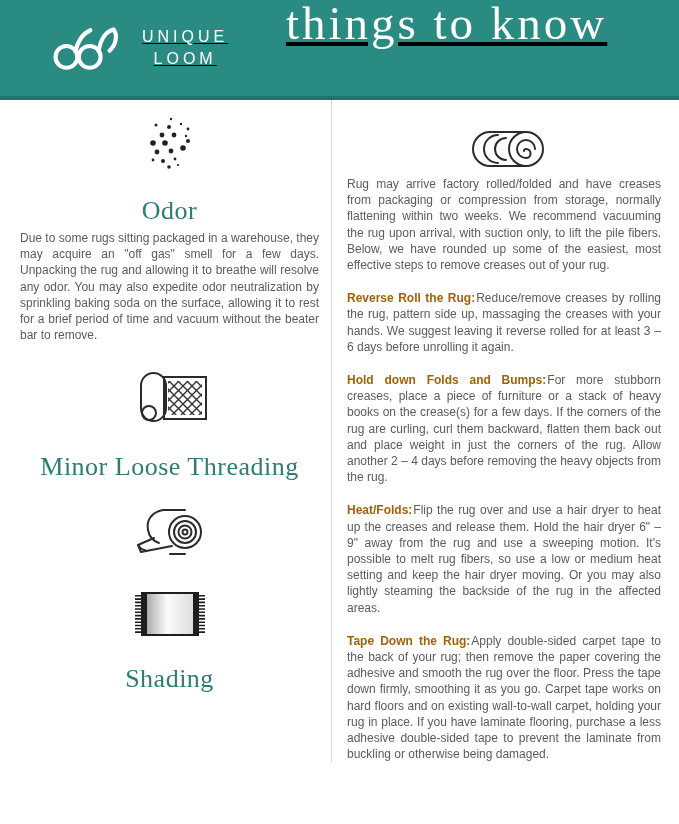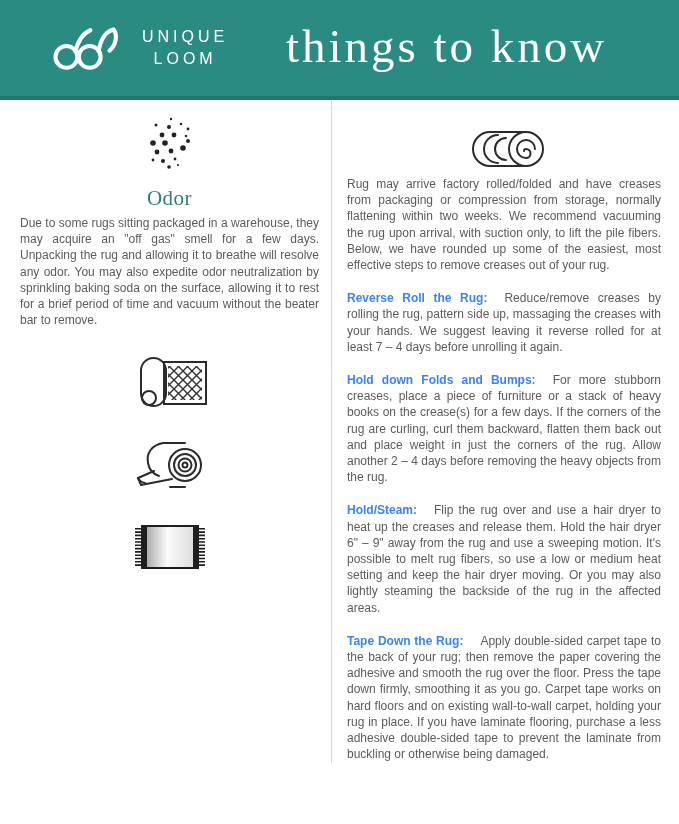"UNIQUE" .header { align-items: center -> none; text-decoration: none -> underline }
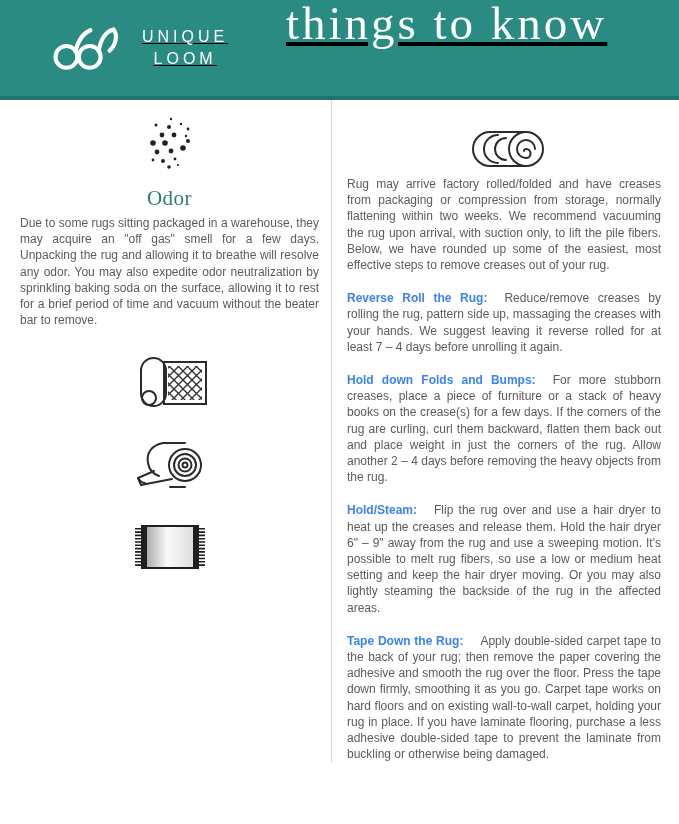"Odor" .section-heading { font-size: 21px -> 26px; margin-top: 12px -> 22px }
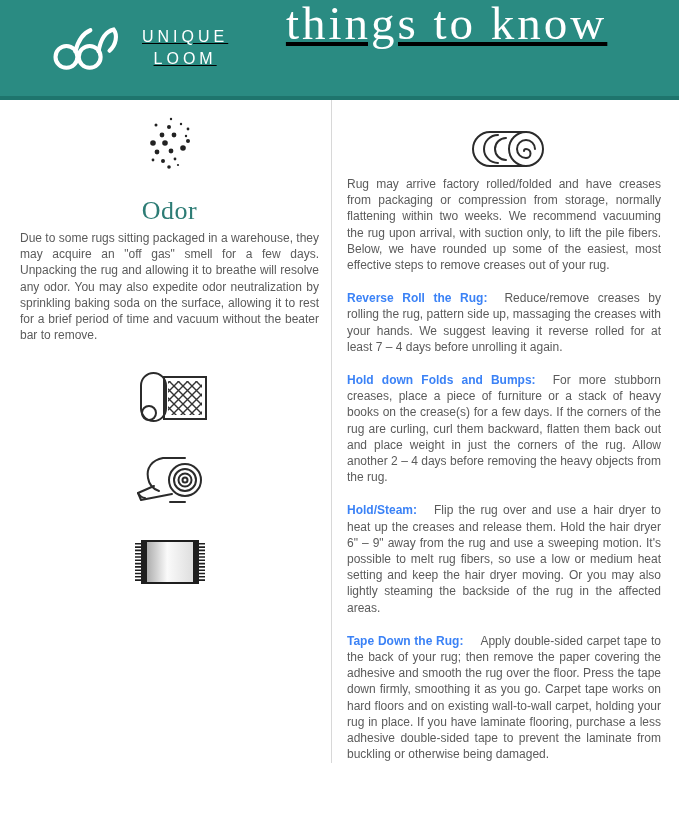"Reverse Roll the Rug:" .step-label { color: #3b82f6 -> #a16207; padding-right: 17px -> 1px }
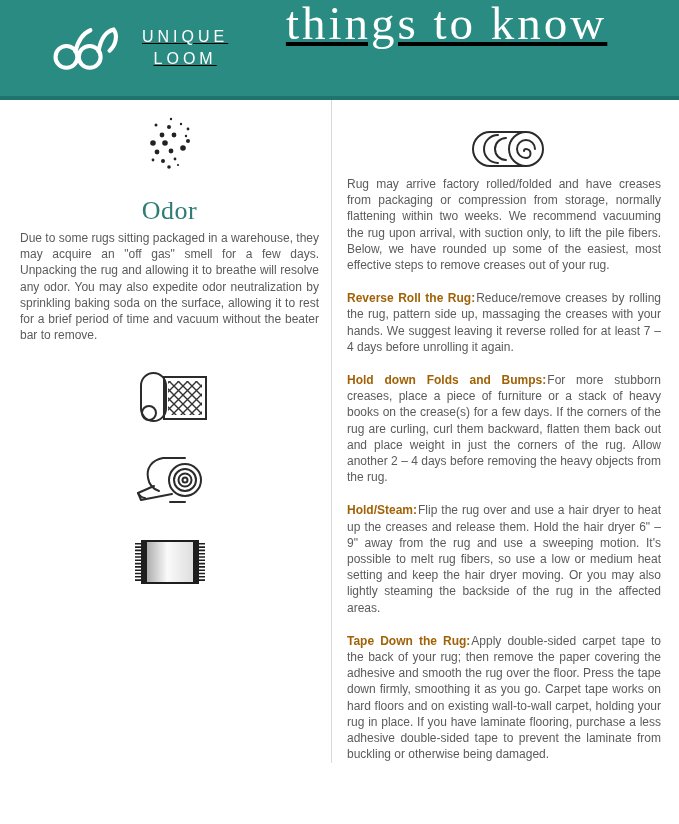"Reduce/remove creases by rolling the" span { text: 7 – 4 -> 3 – 6 }
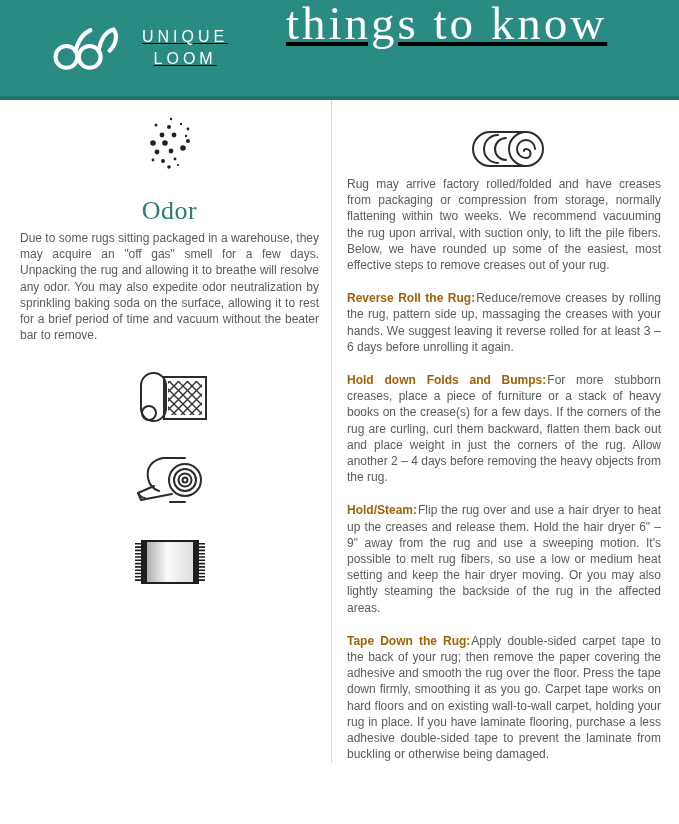"Minor Loose Threading" div.section-heading { html: none -> <div>Minor Loose Threading</div> }
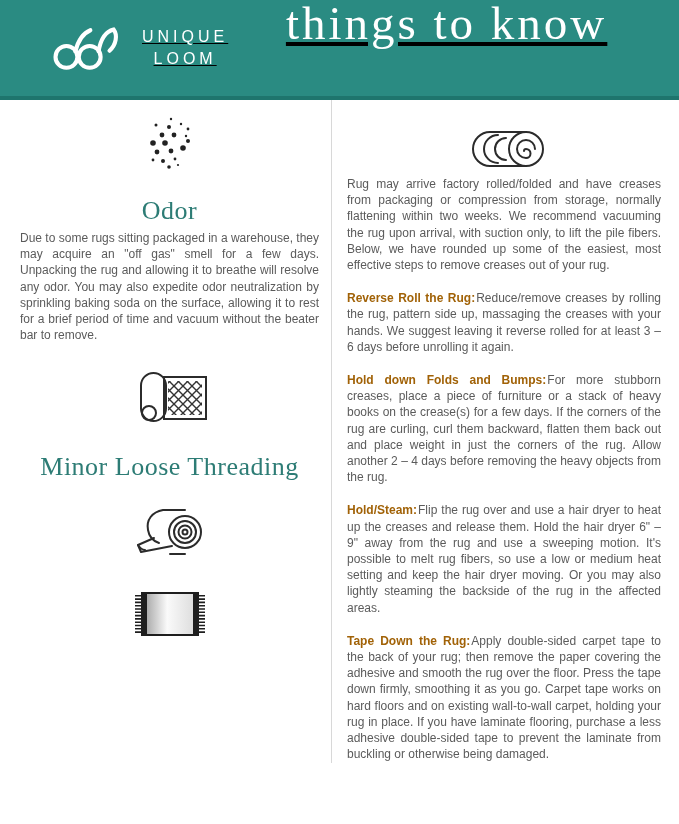"Hold/Steam:" span.step-label { text: Hold/Steam -> Heat/Folds }
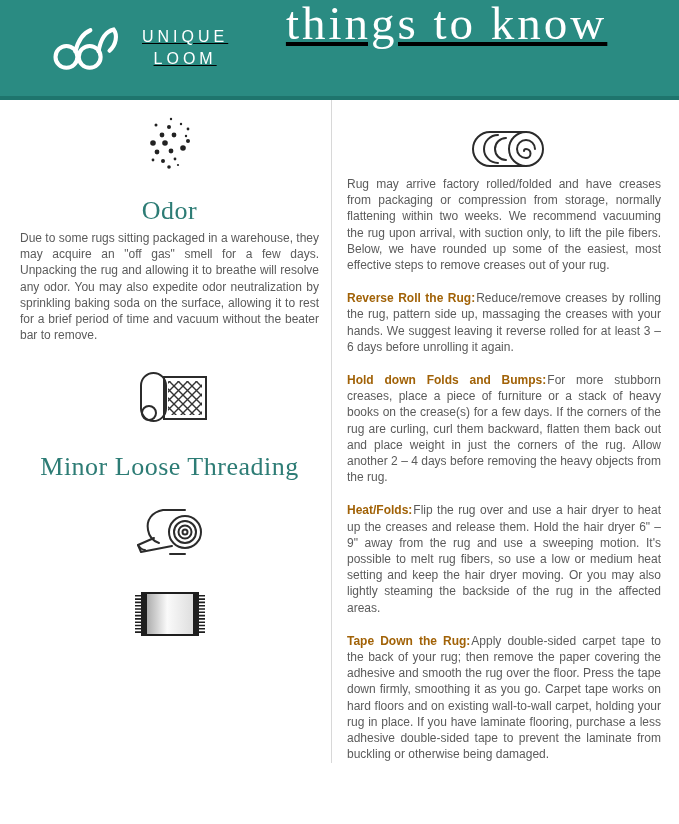"Shading" div.section-heading { html: none -> <div>Shading</div> }
